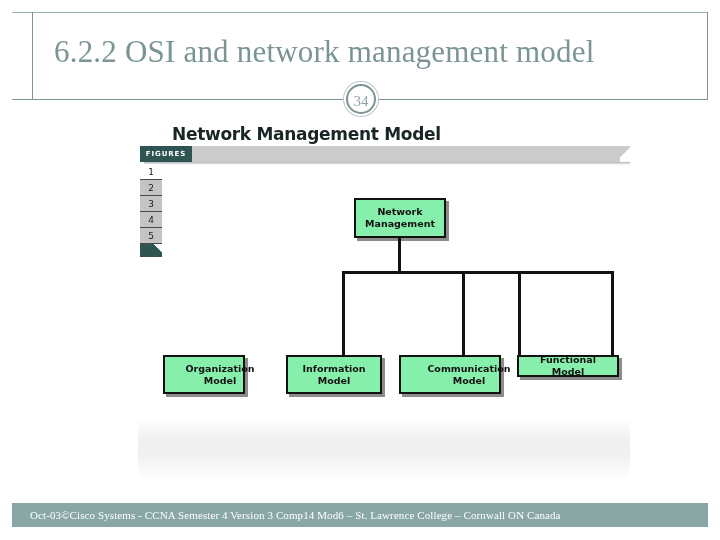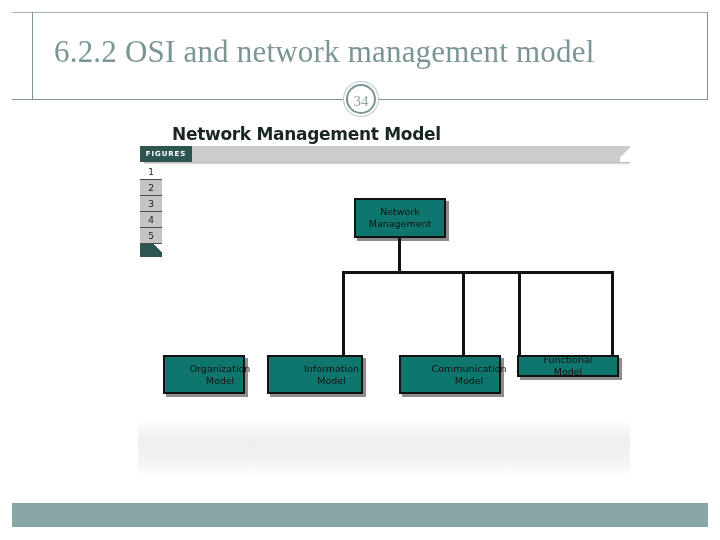"Network" .node { background: #0f766e -> #86efac; font-weight: normal -> bold }
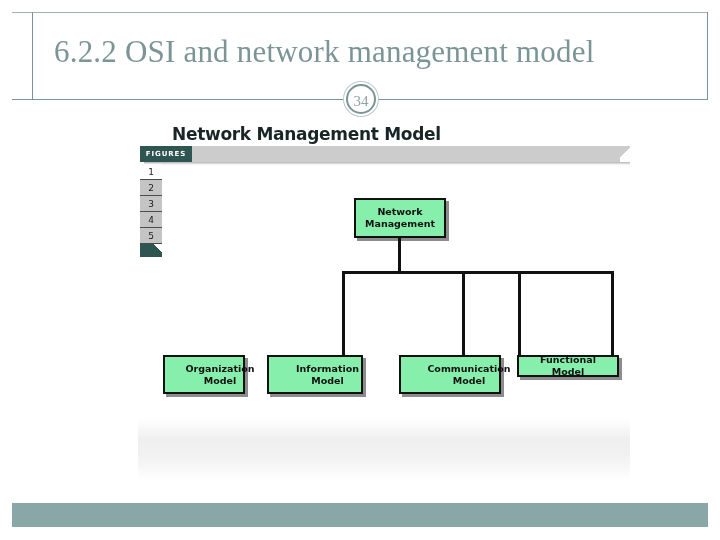"Information" div.node { justify-content: flex-end -> none; left: 135px -> 154px }
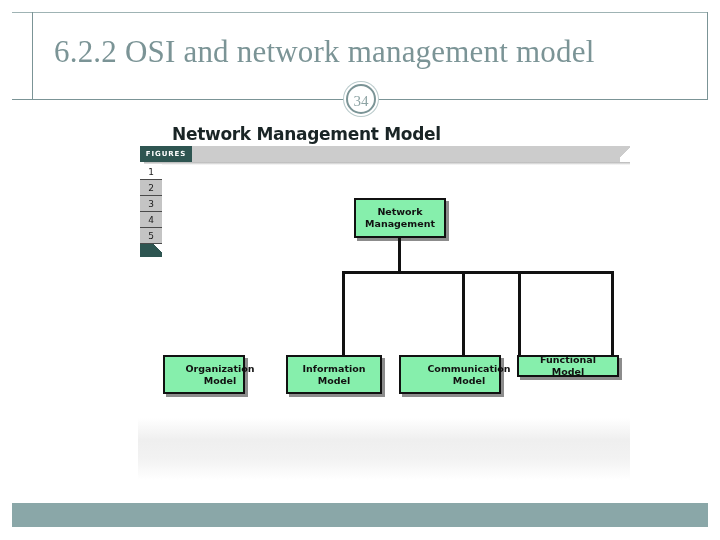"Oct-03©Cisco Systems - CCNA Semester" div.footer-text { html: none -> <div>Oct-03©Cisco Systems - CCNA Semester 4 Version 3 Comp14 Mod6 – St. Lawrence College – Cornwall ON Canada</div> }
